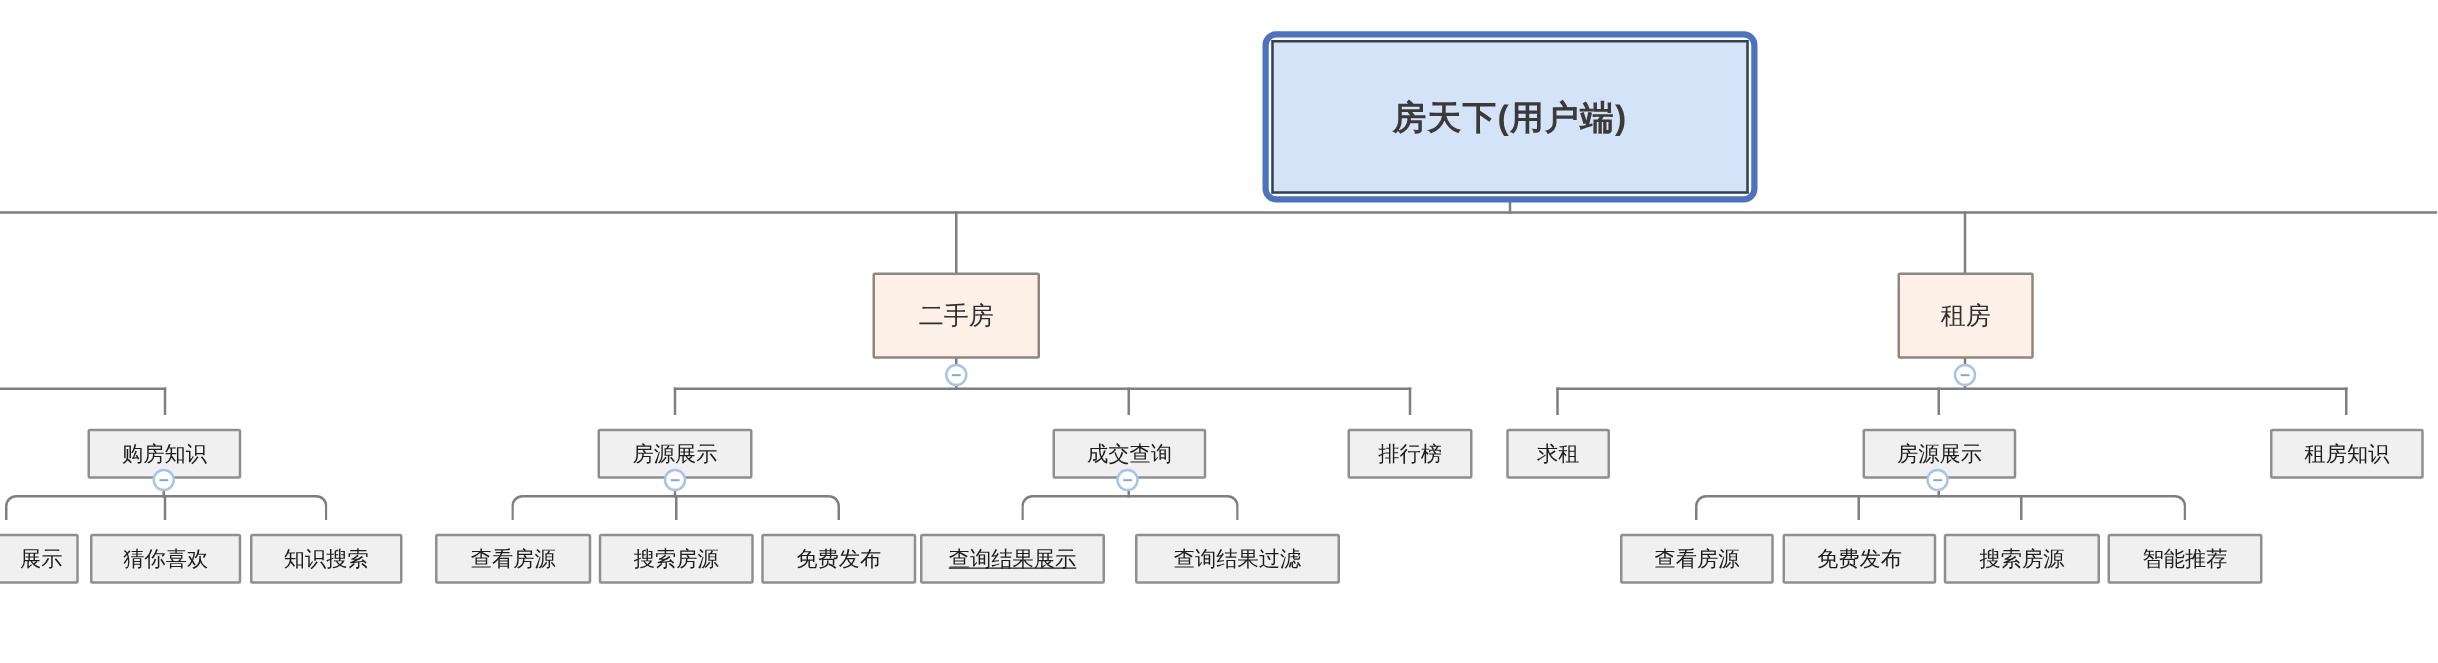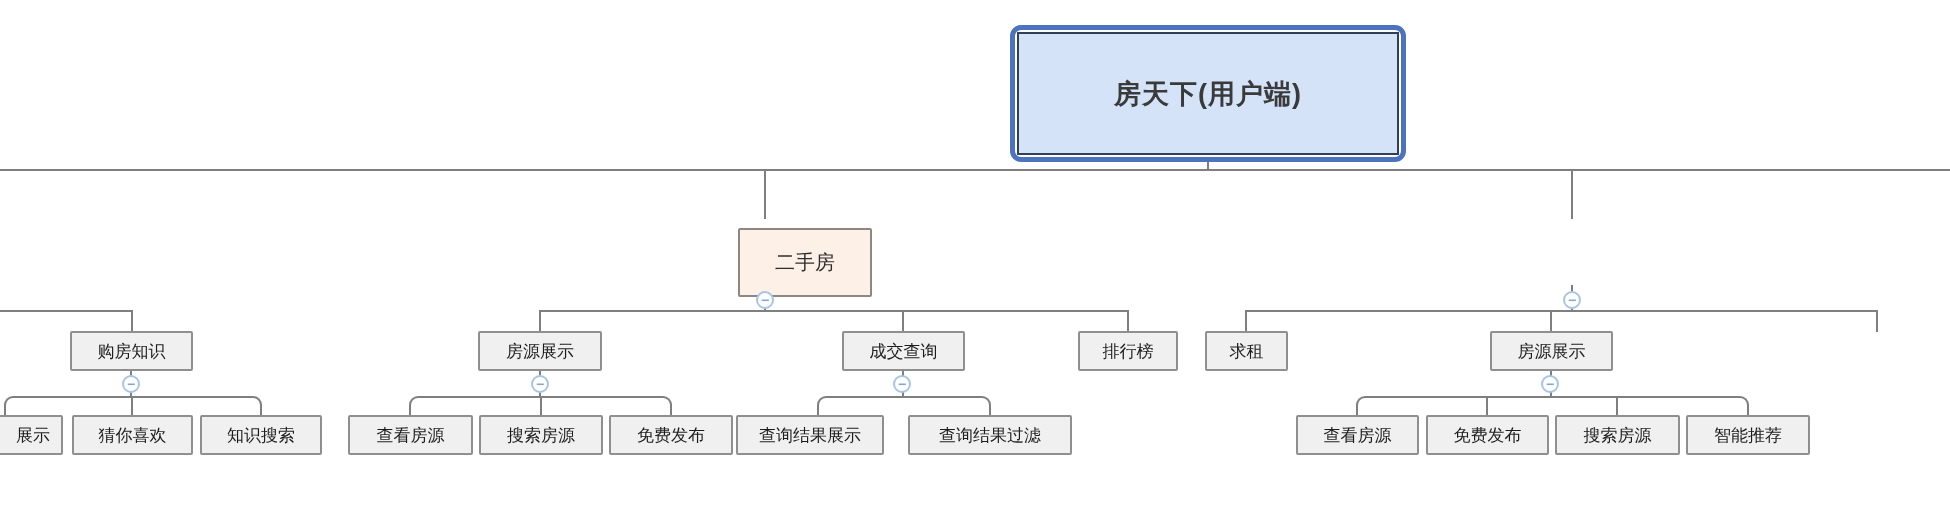"二手房" div.branch { margin-left: 40px -> none; top: 228px -> 218px }
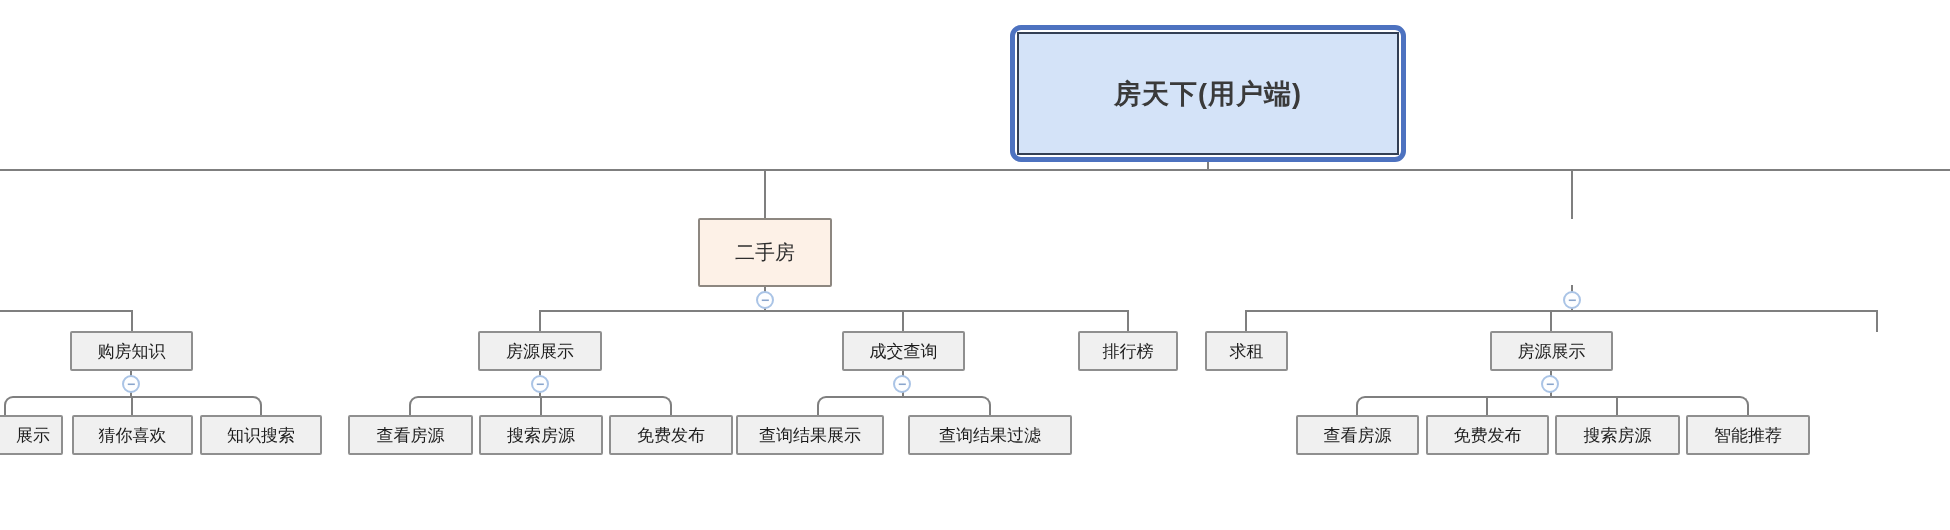"租房" div.branch { html: none -> <div>租房</div> }
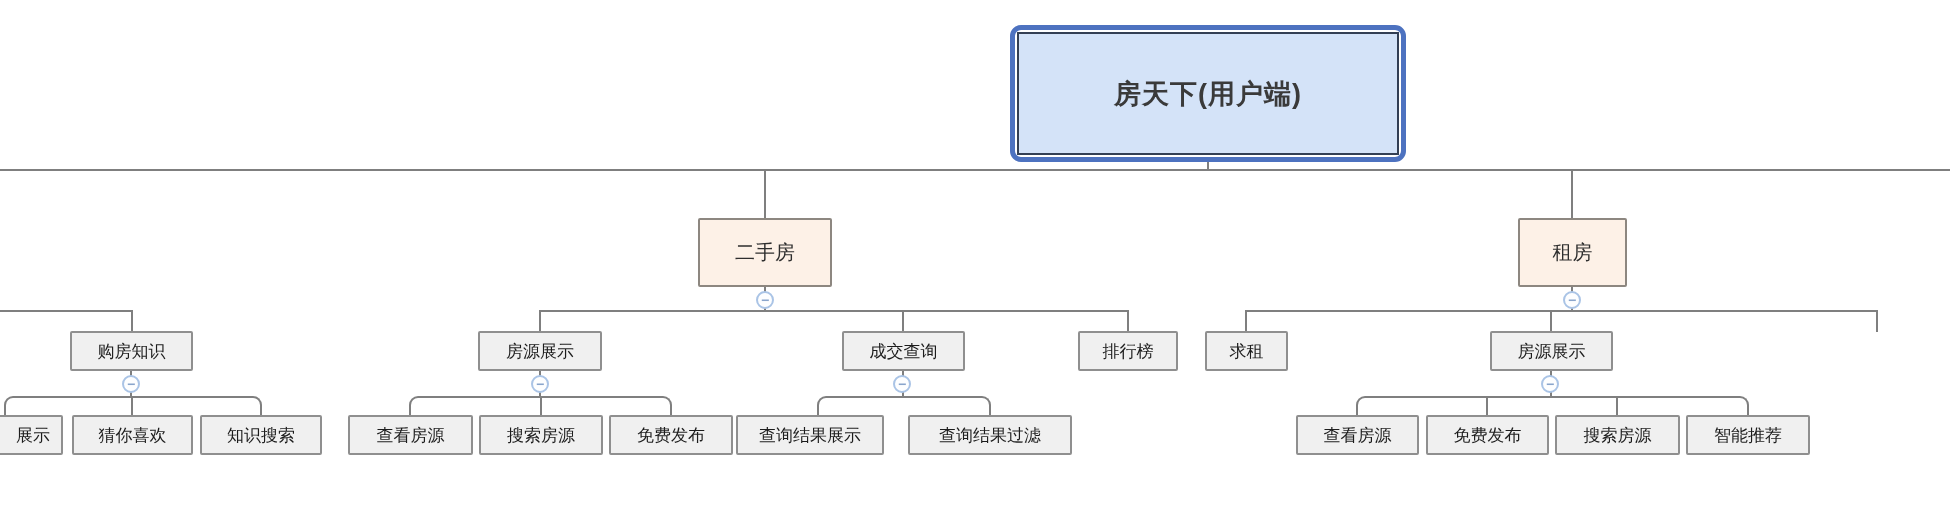"购房知识" .node { margin-top: none -> 12px }
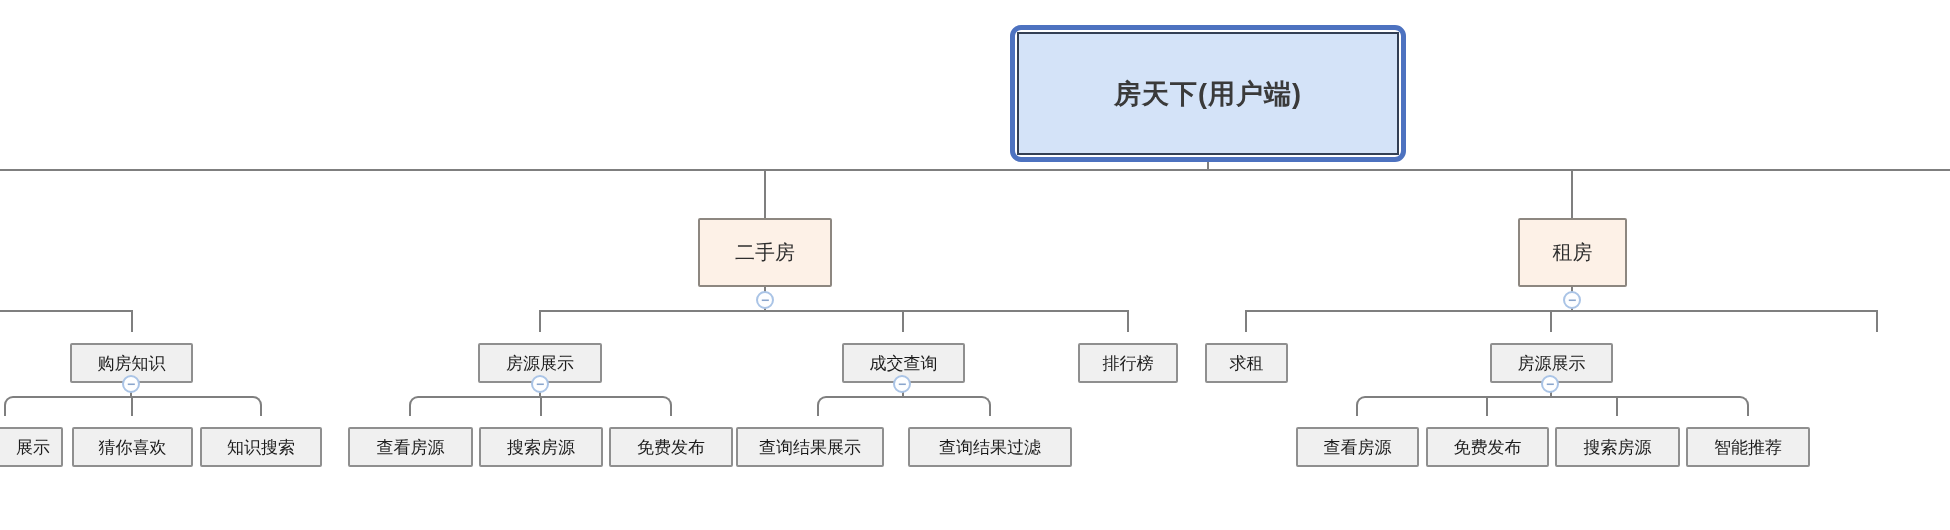"租房知识" div.node { html: none -> <div>租房知识</div> }
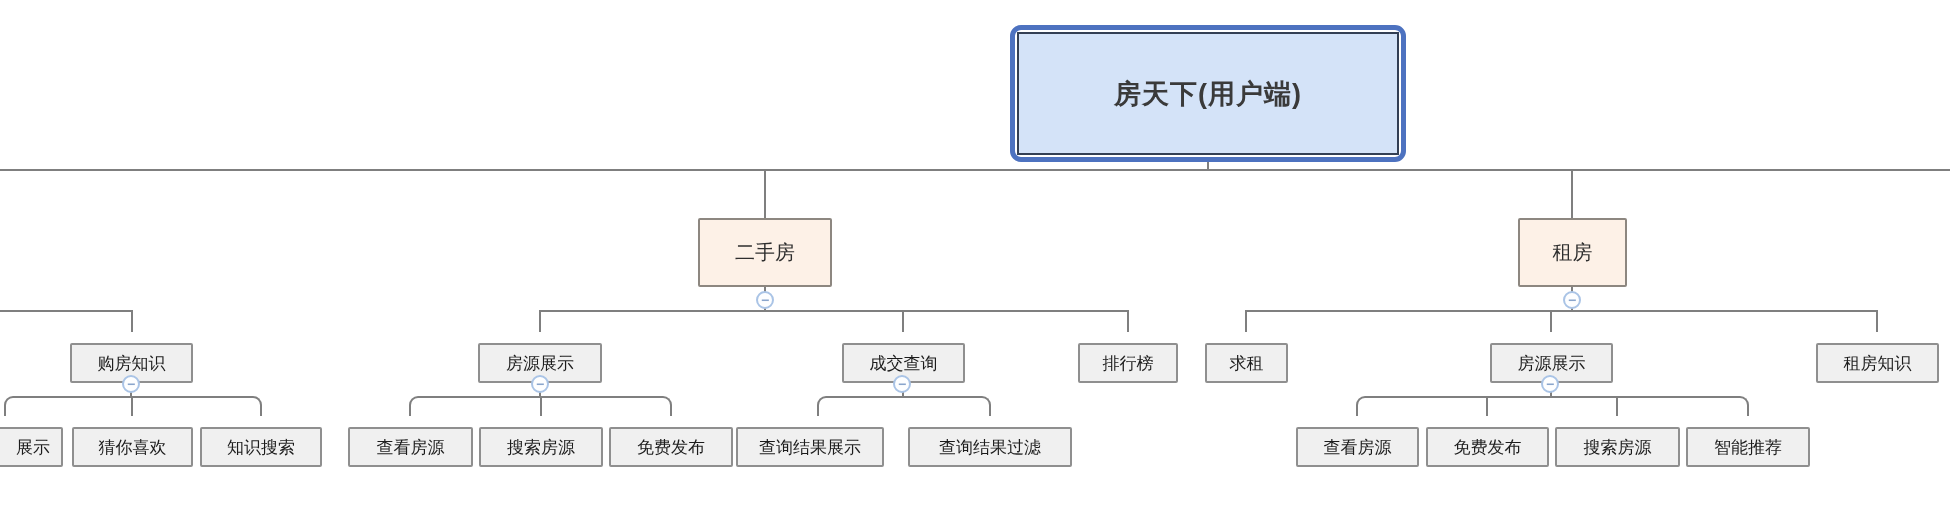"查询结果展示" div.node { text-decoration: none -> underline }
